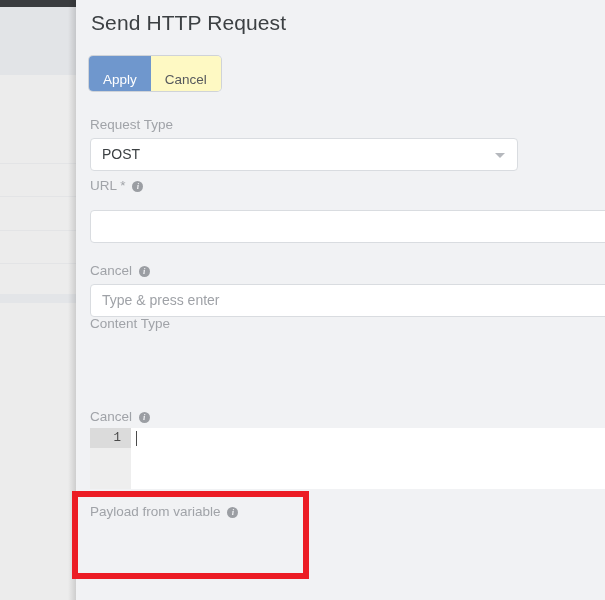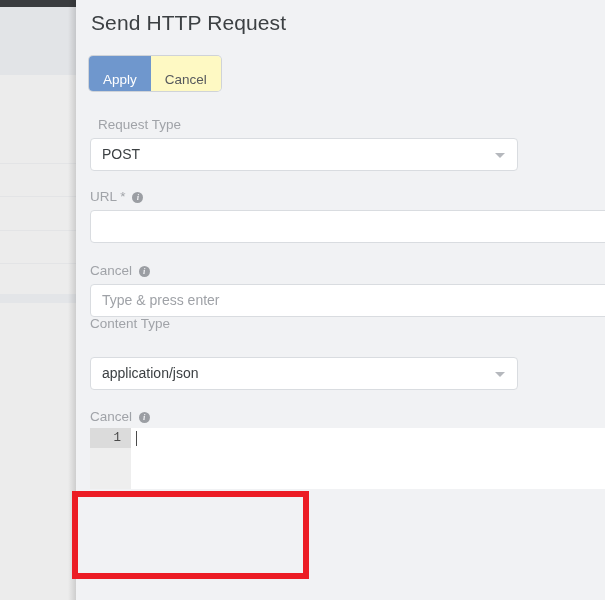"Request Type" div.field-label { left: 22px -> 14px }
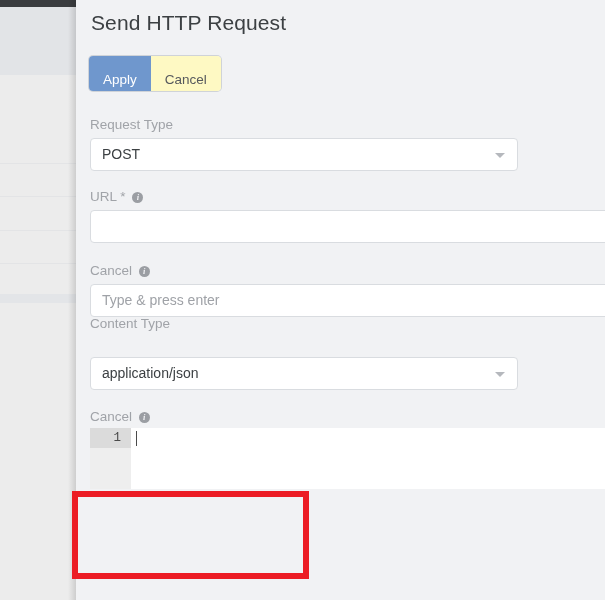"URL * i" div.field-label { top: 189px -> 178px }
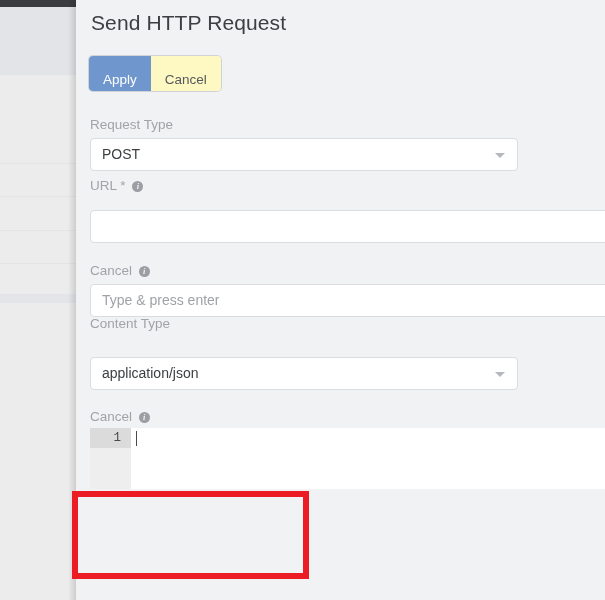"application/json" div.input-box { html: <div> <span>application/json</span> <span></span> </div> -> none }
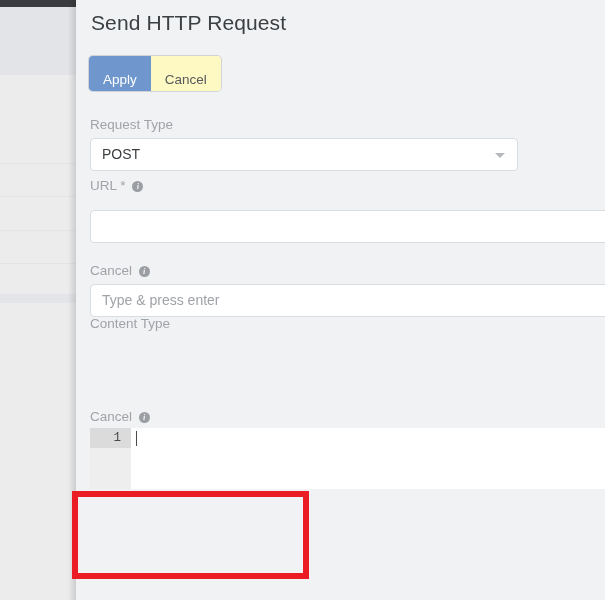"Payload from variable i" div.field-label { html: none -> <div> <span>Payload from variable</span> <span>i</span> </div> }
